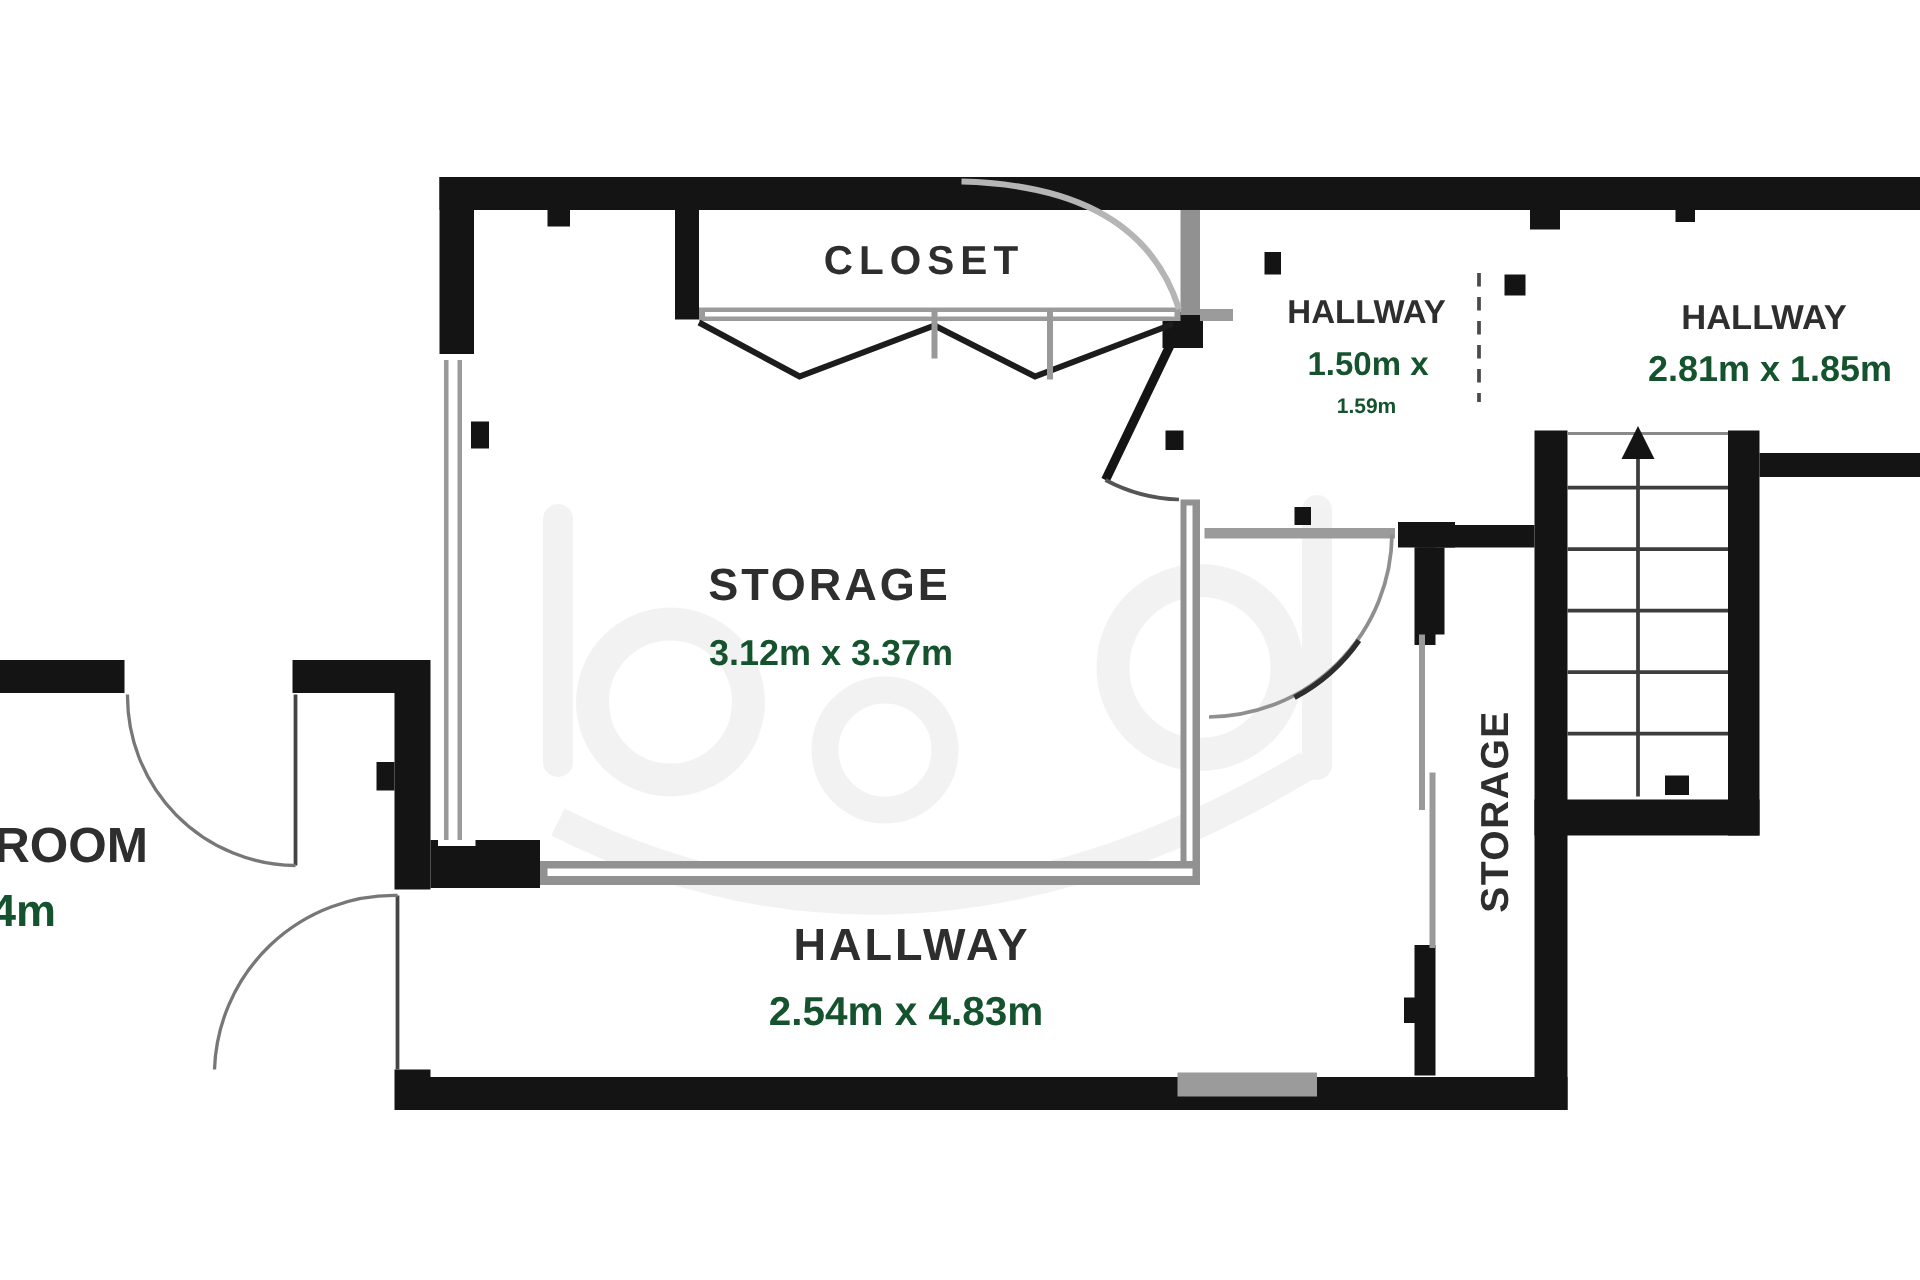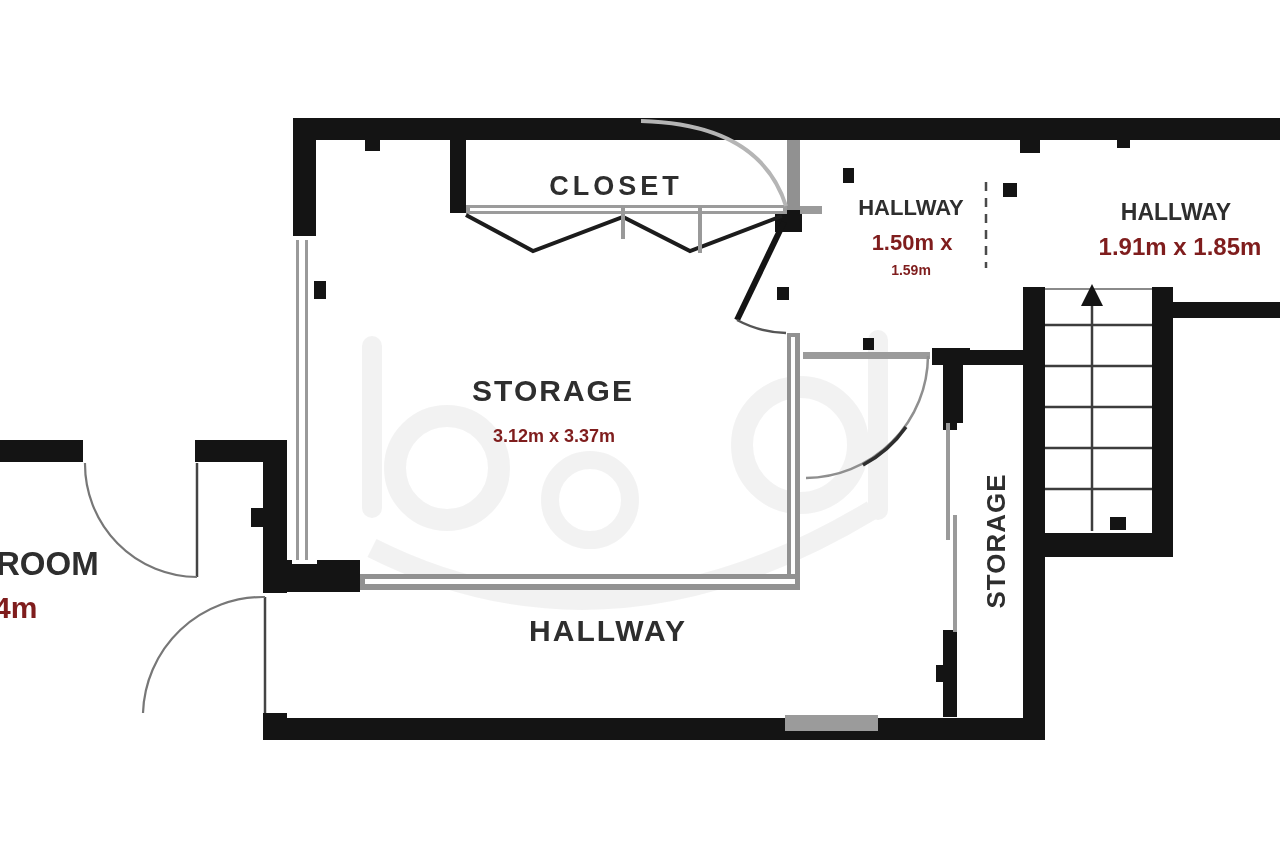"CLOSET" div.lbl { margin-top: 12px -> none }
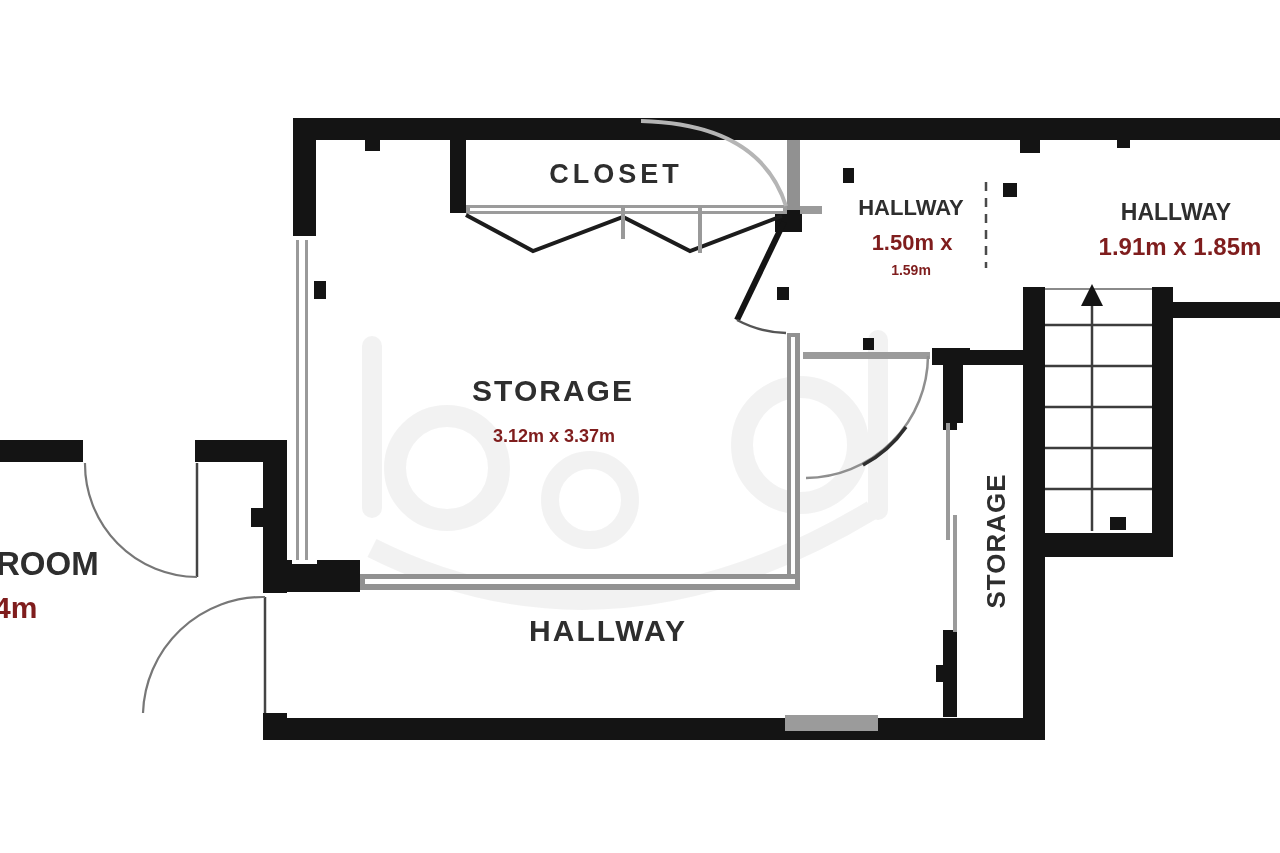"1.50m x" .dims { color: #7f1d1d -> #14532d }
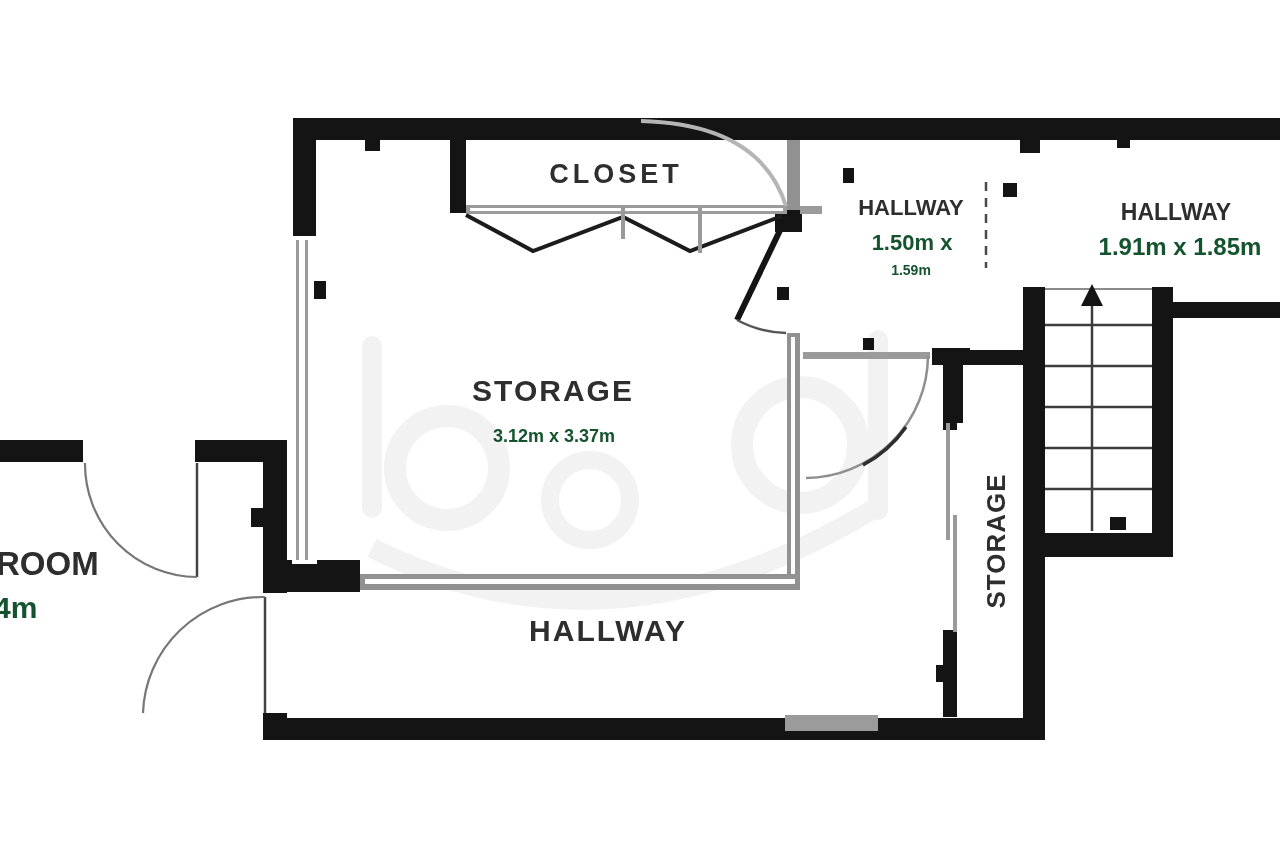"1.91m x 1.85m" div.lbl { text: 1.91m -> 2.81m }
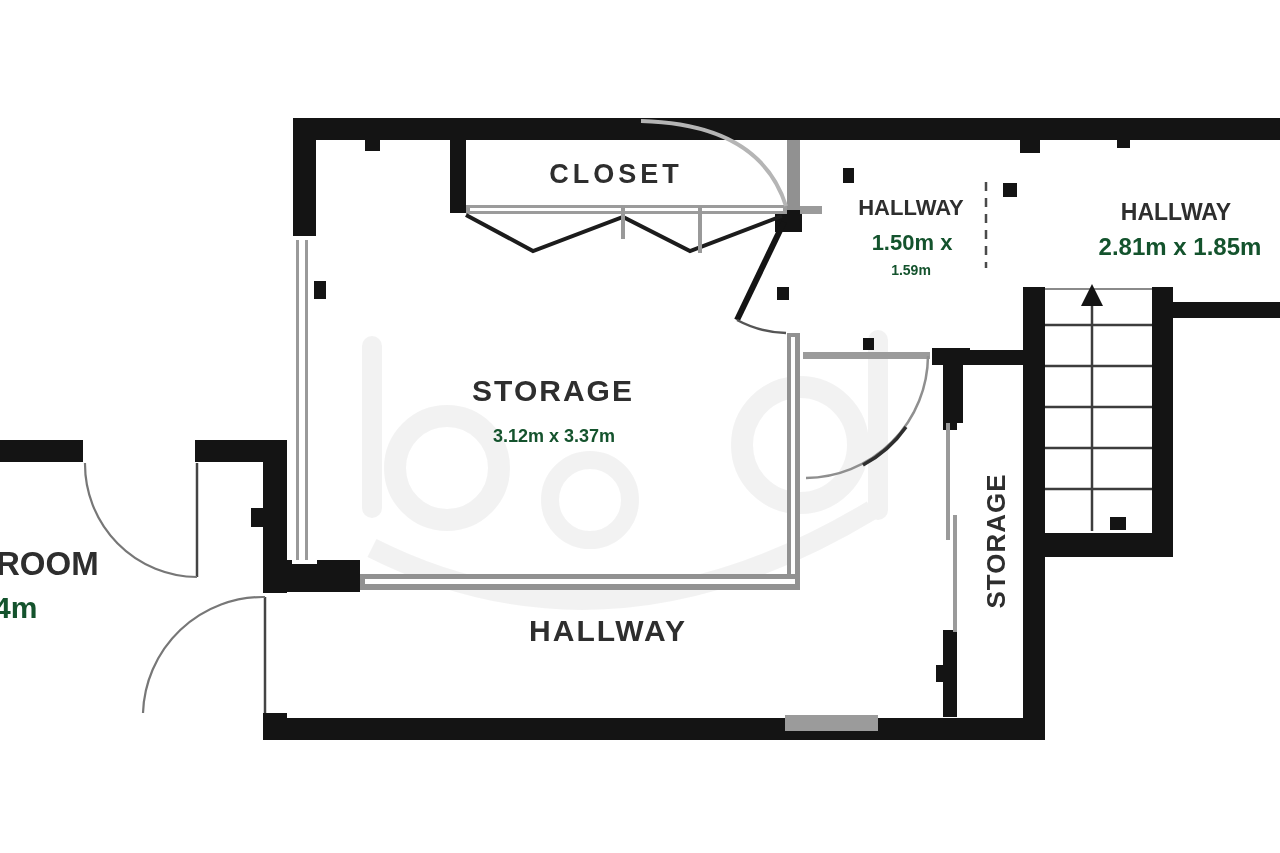"3.12m x 3.37m" div.lbl { font-size: 18px -> 24px }
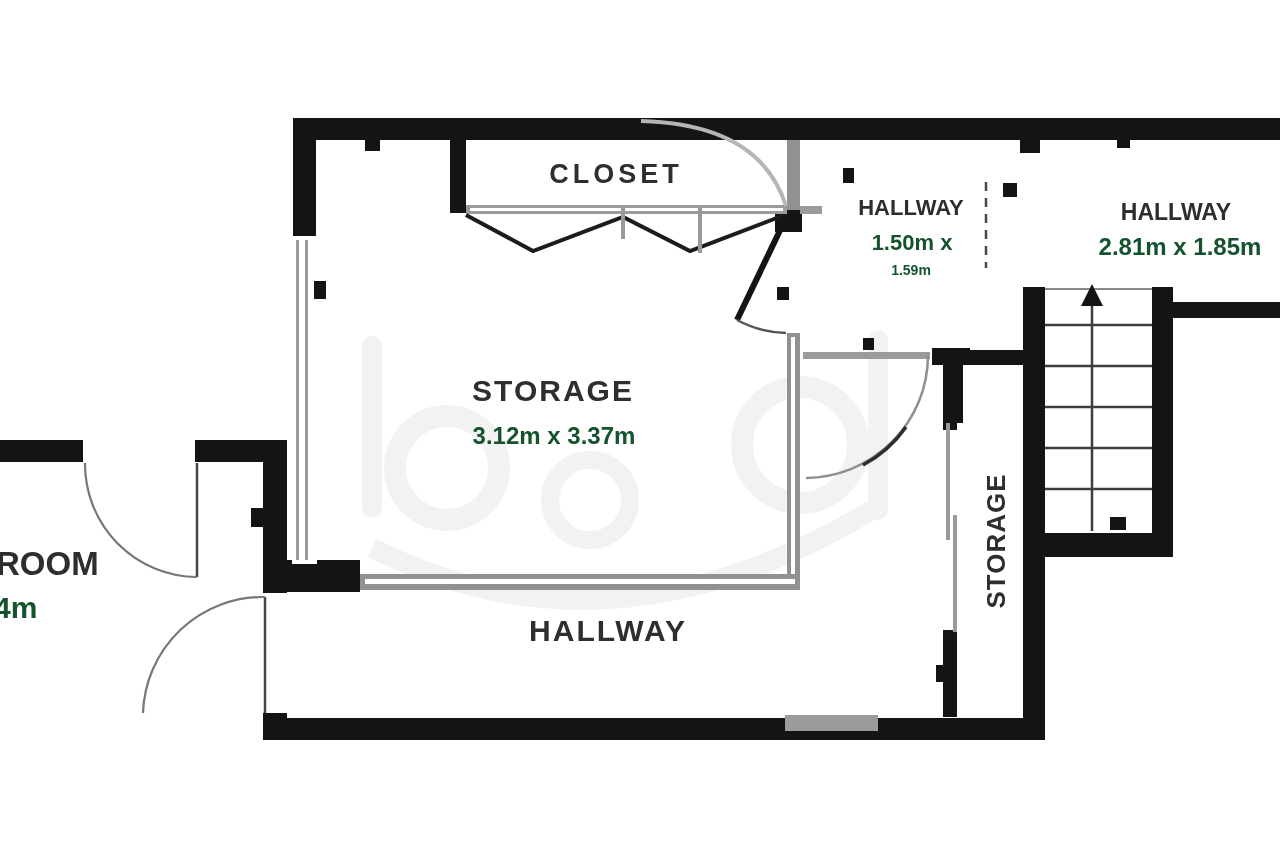"2.54m x 4.83m" div.lbl { html: none -> <div>2.54m x 4.83m</div> }
